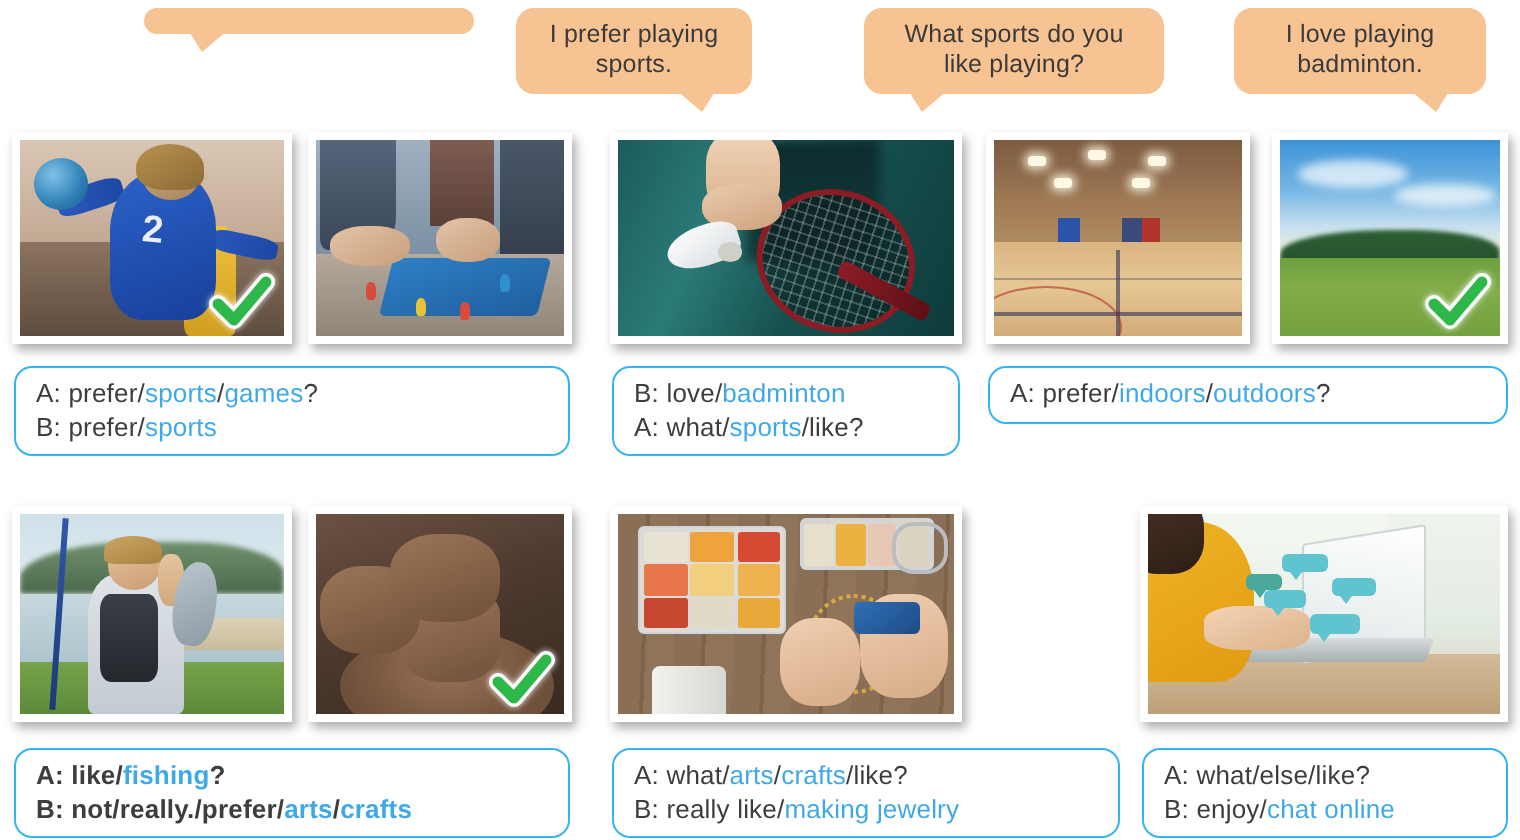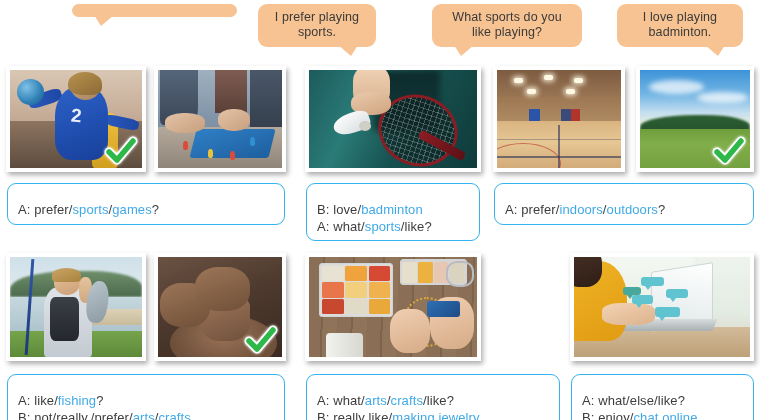"A: prefer/sports/games?" .caption { padding: 18px 9px 5px 10px -> 5px 9px 5px 10px }
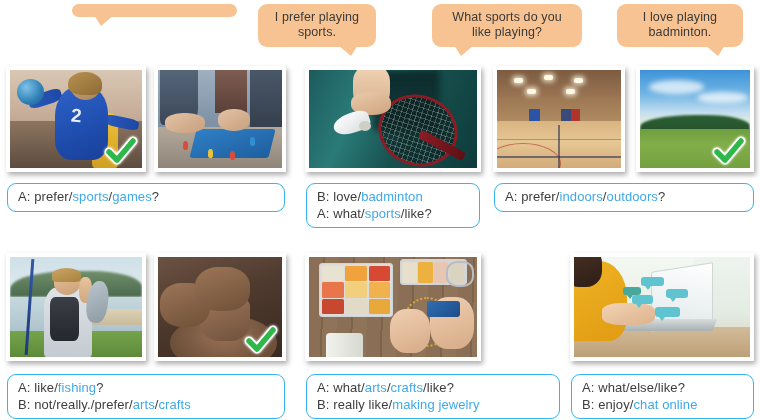"B: prefer/sports" span.ln { html: none -> <span><span>B: </span><span>prefer</span><span>/</span><span>sports</span></span> }
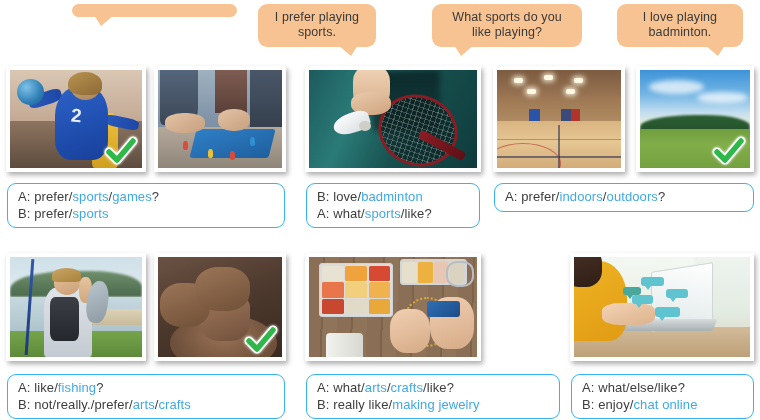"A: like/fishing?" div.caption { font-weight: none -> bold }
